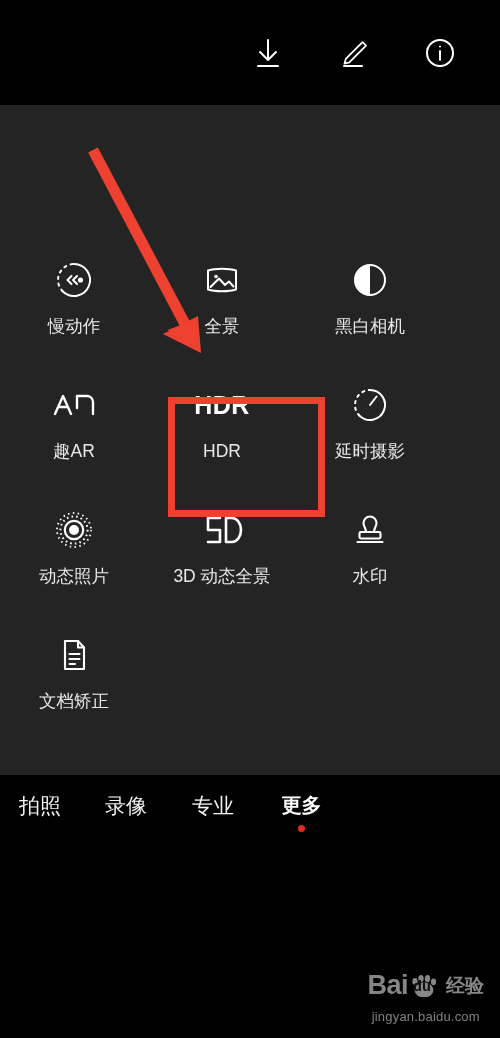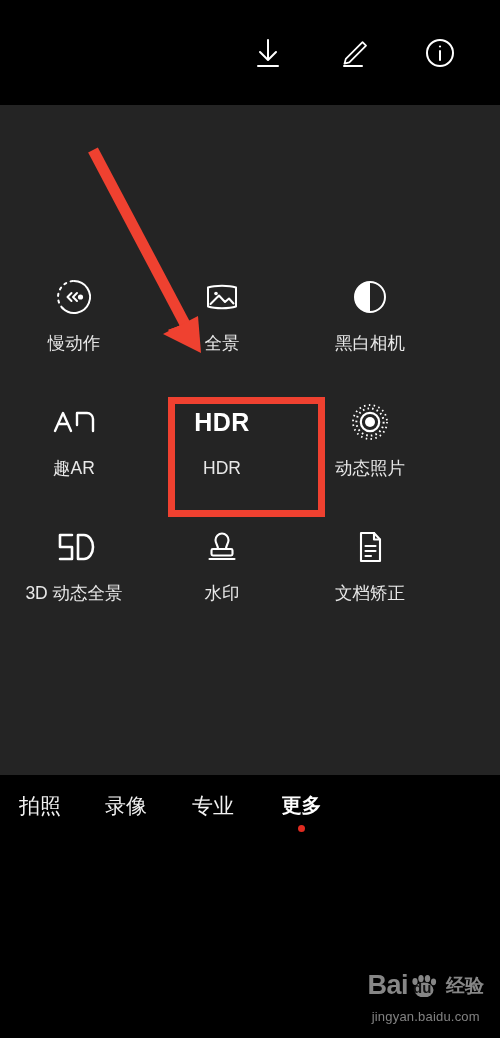"慢动作" .grid { top: 160px -> 143px }
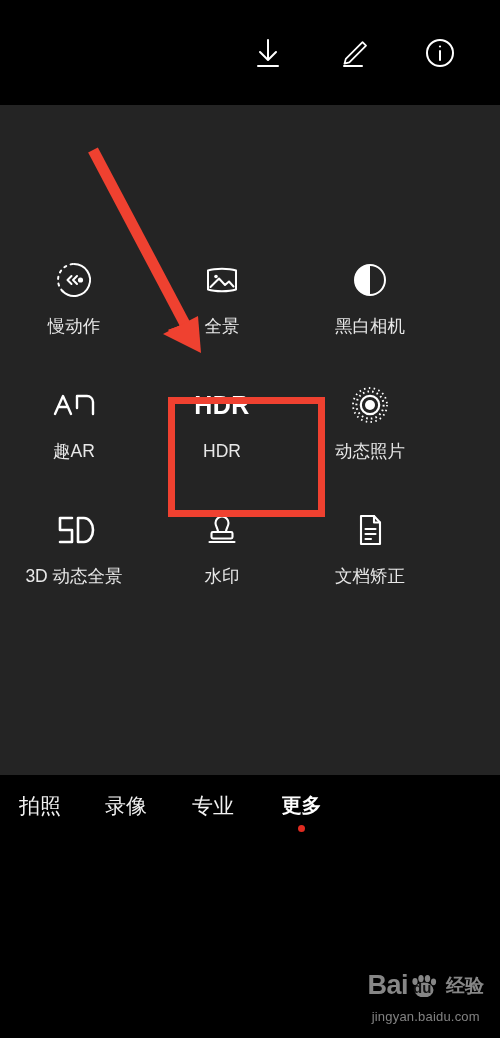"延时摄影" div.cell { html: none -> <div> <span> <svg> <path></path> <path></path> <path></path> </svg> </span> <span>延时摄影</span> </div> }
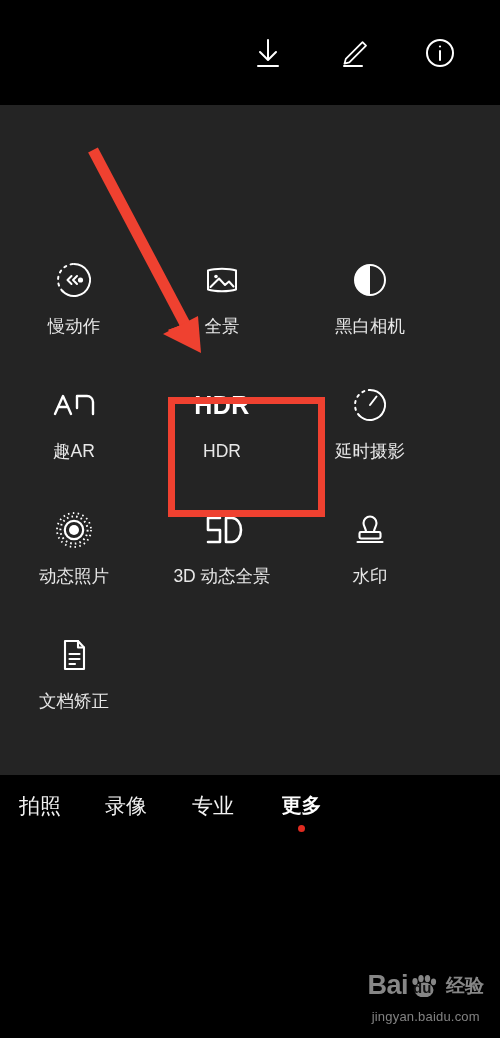"du" .wm-paw { font-family: none -> Liberation Mono, monospace }
